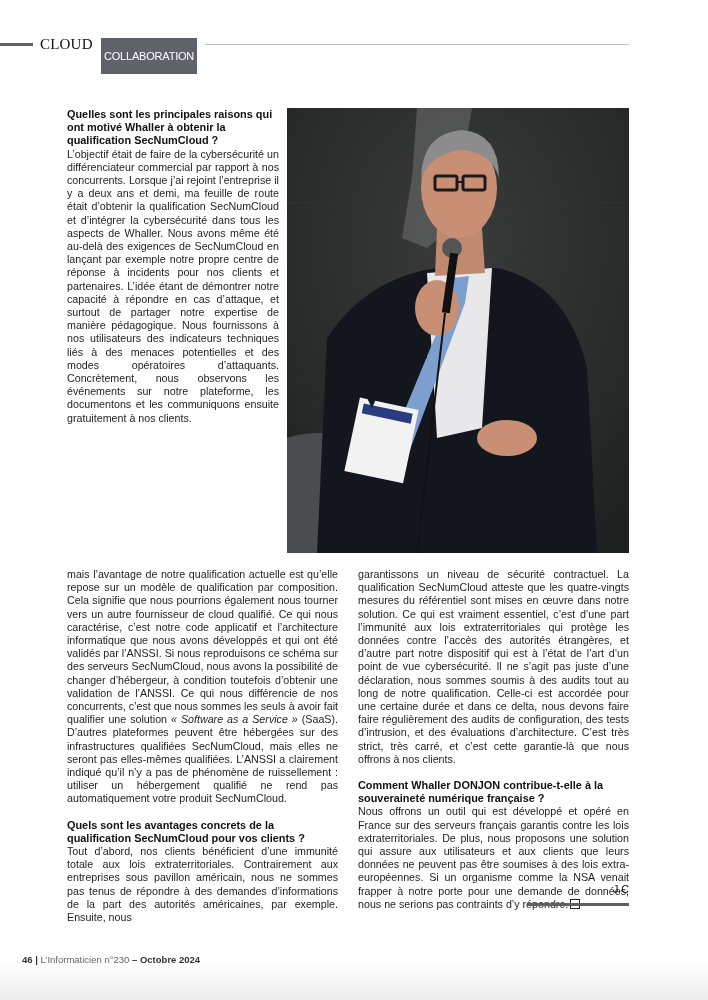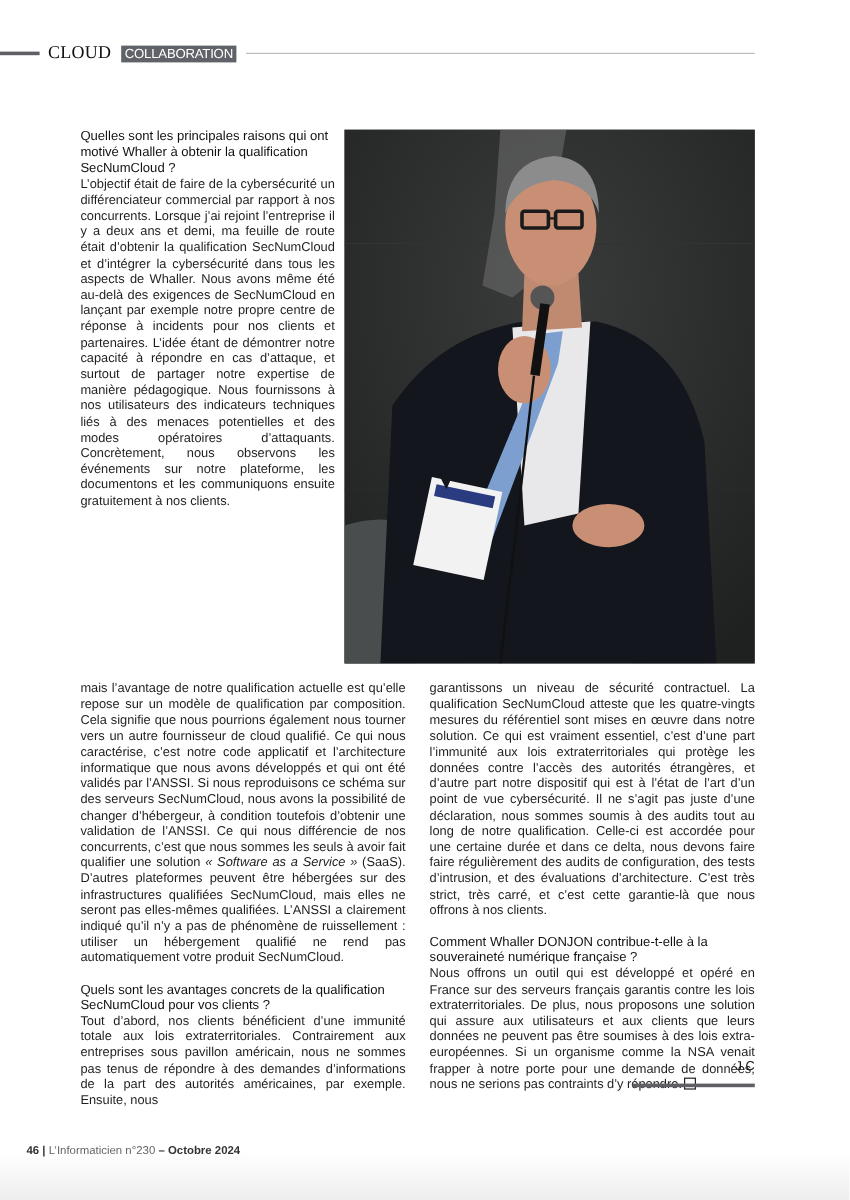"COLLABORATION" .hdr-tag { padding: 0 3px -> 11px 3px }
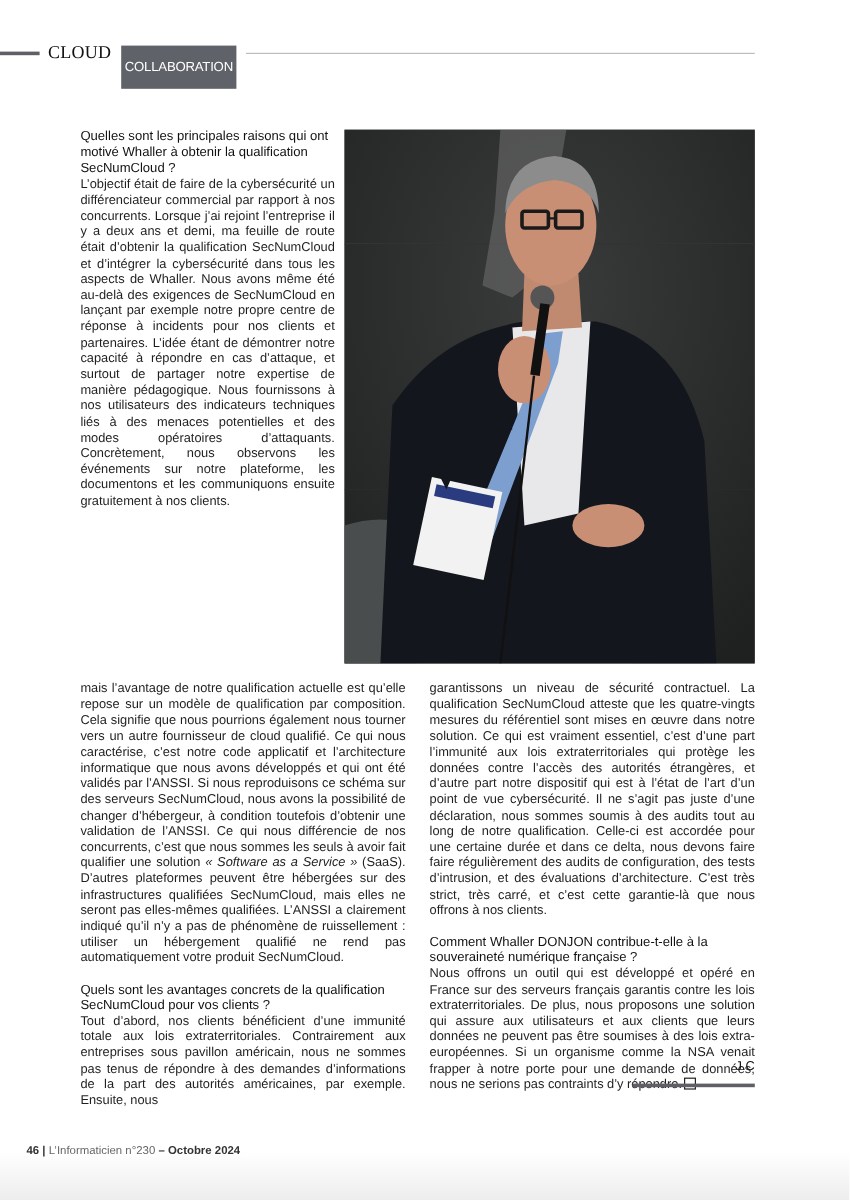"Quelles sont les principales raisons" .col h3 { font-weight: normal -> bold }
